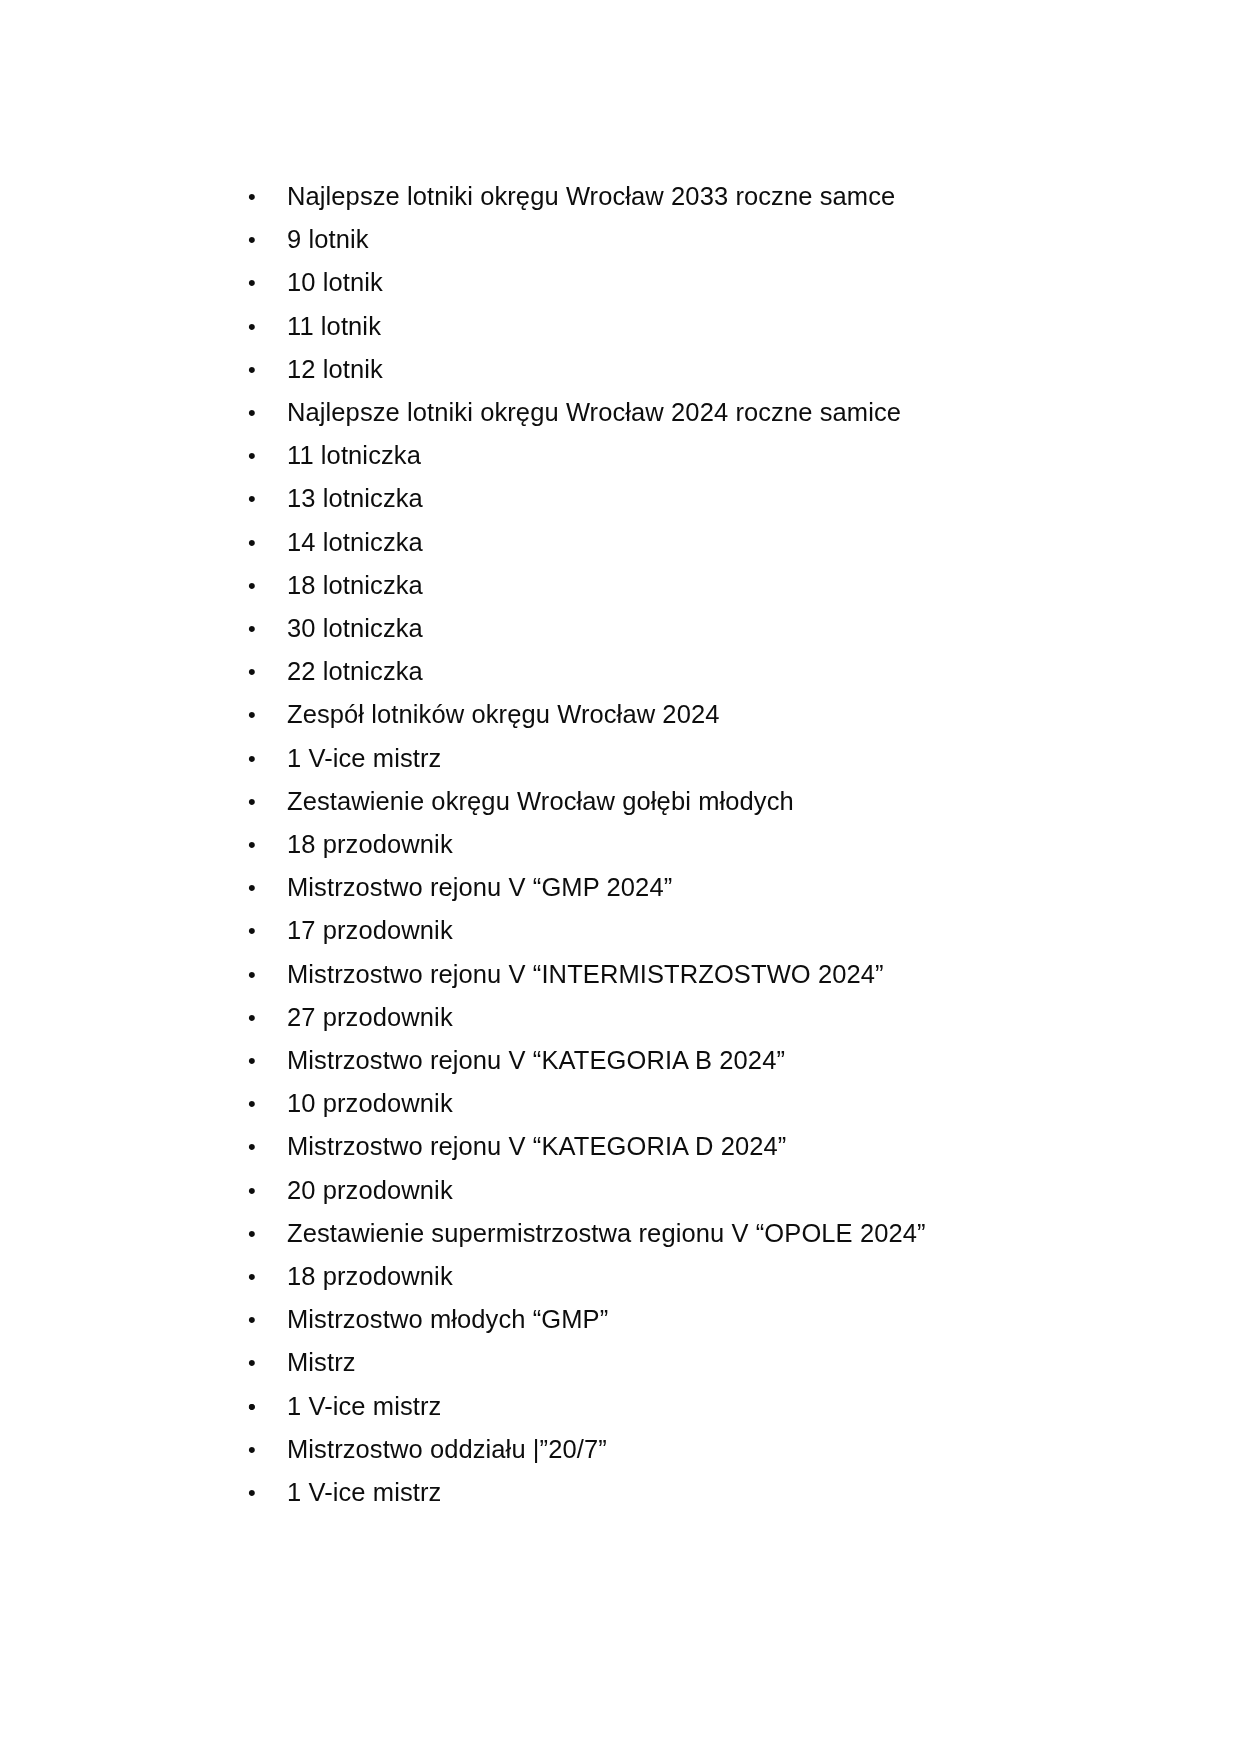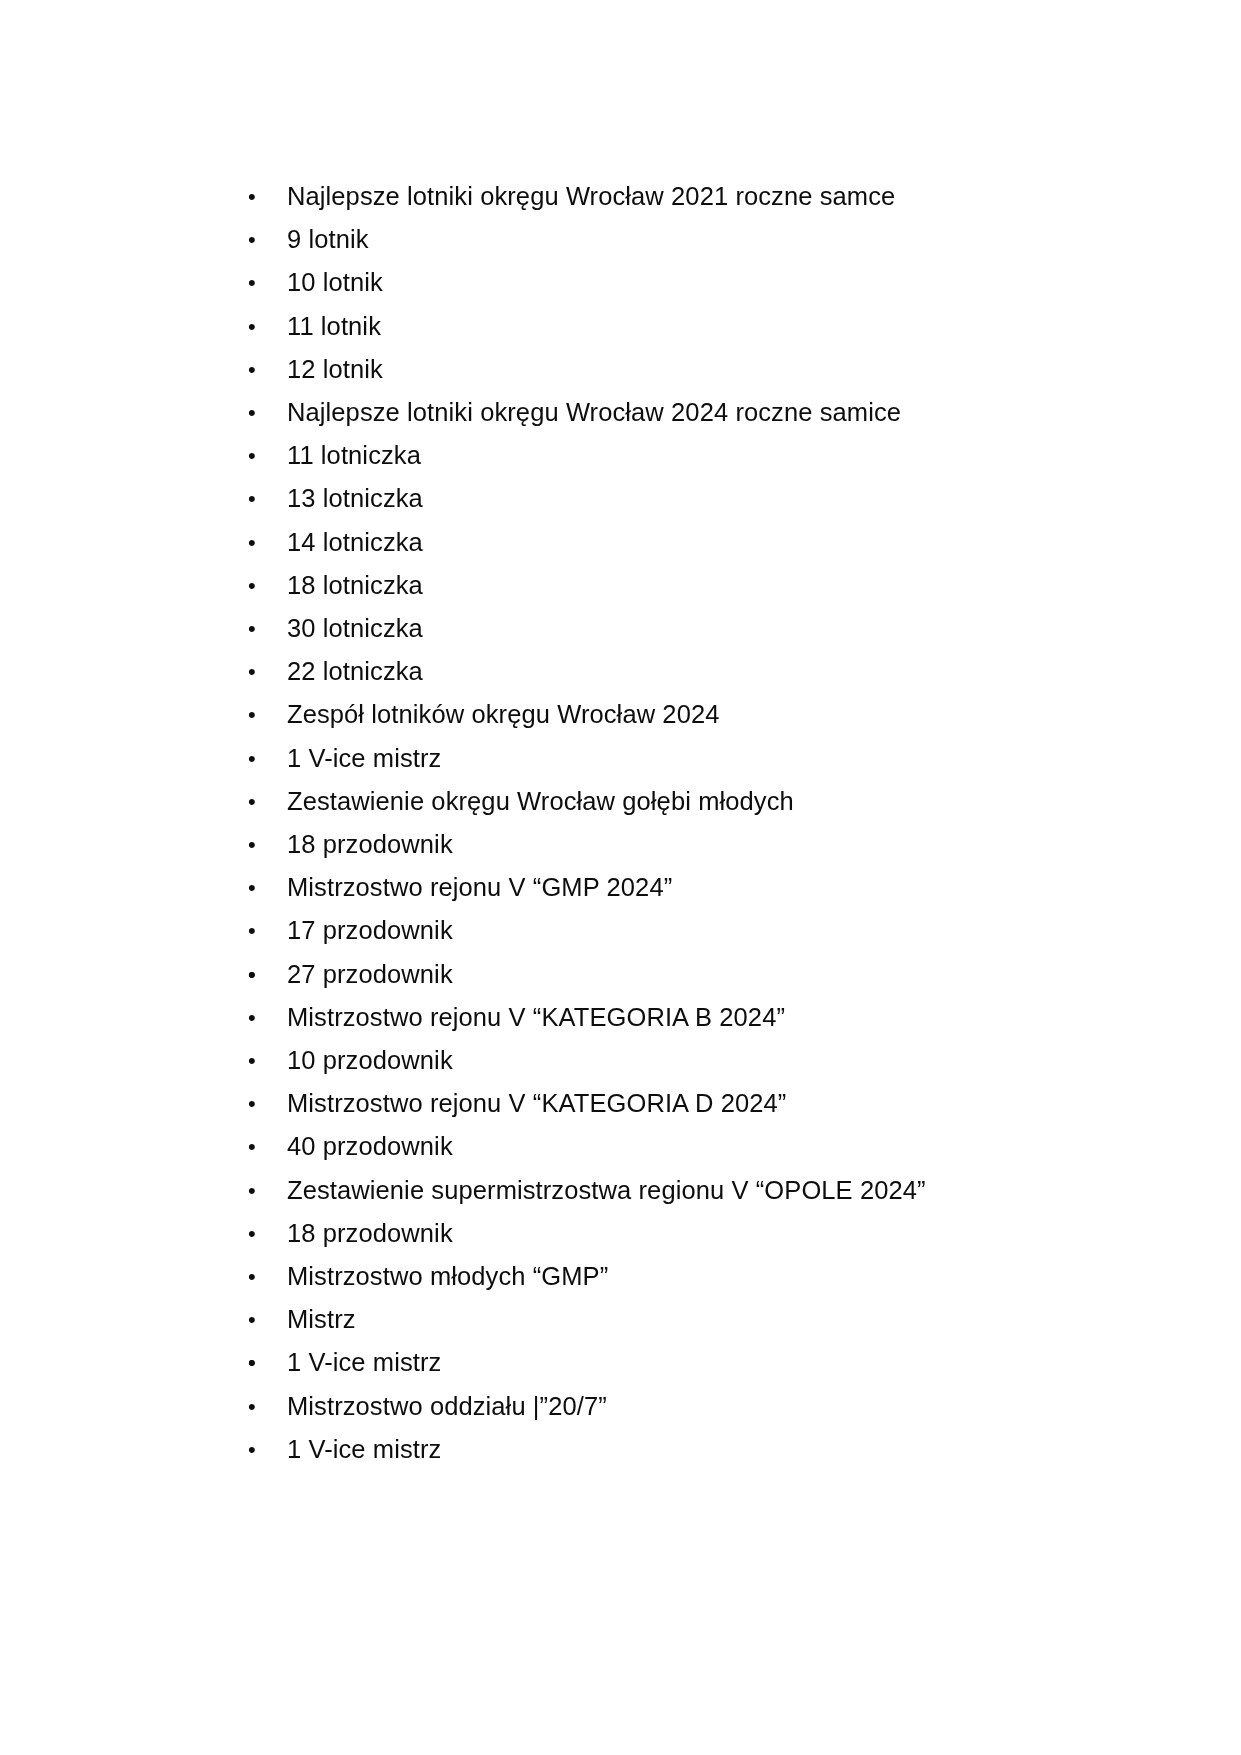"Najlepsze lotniki okręgu Wrocław 2021" span { text: 2021 -> 2033 }
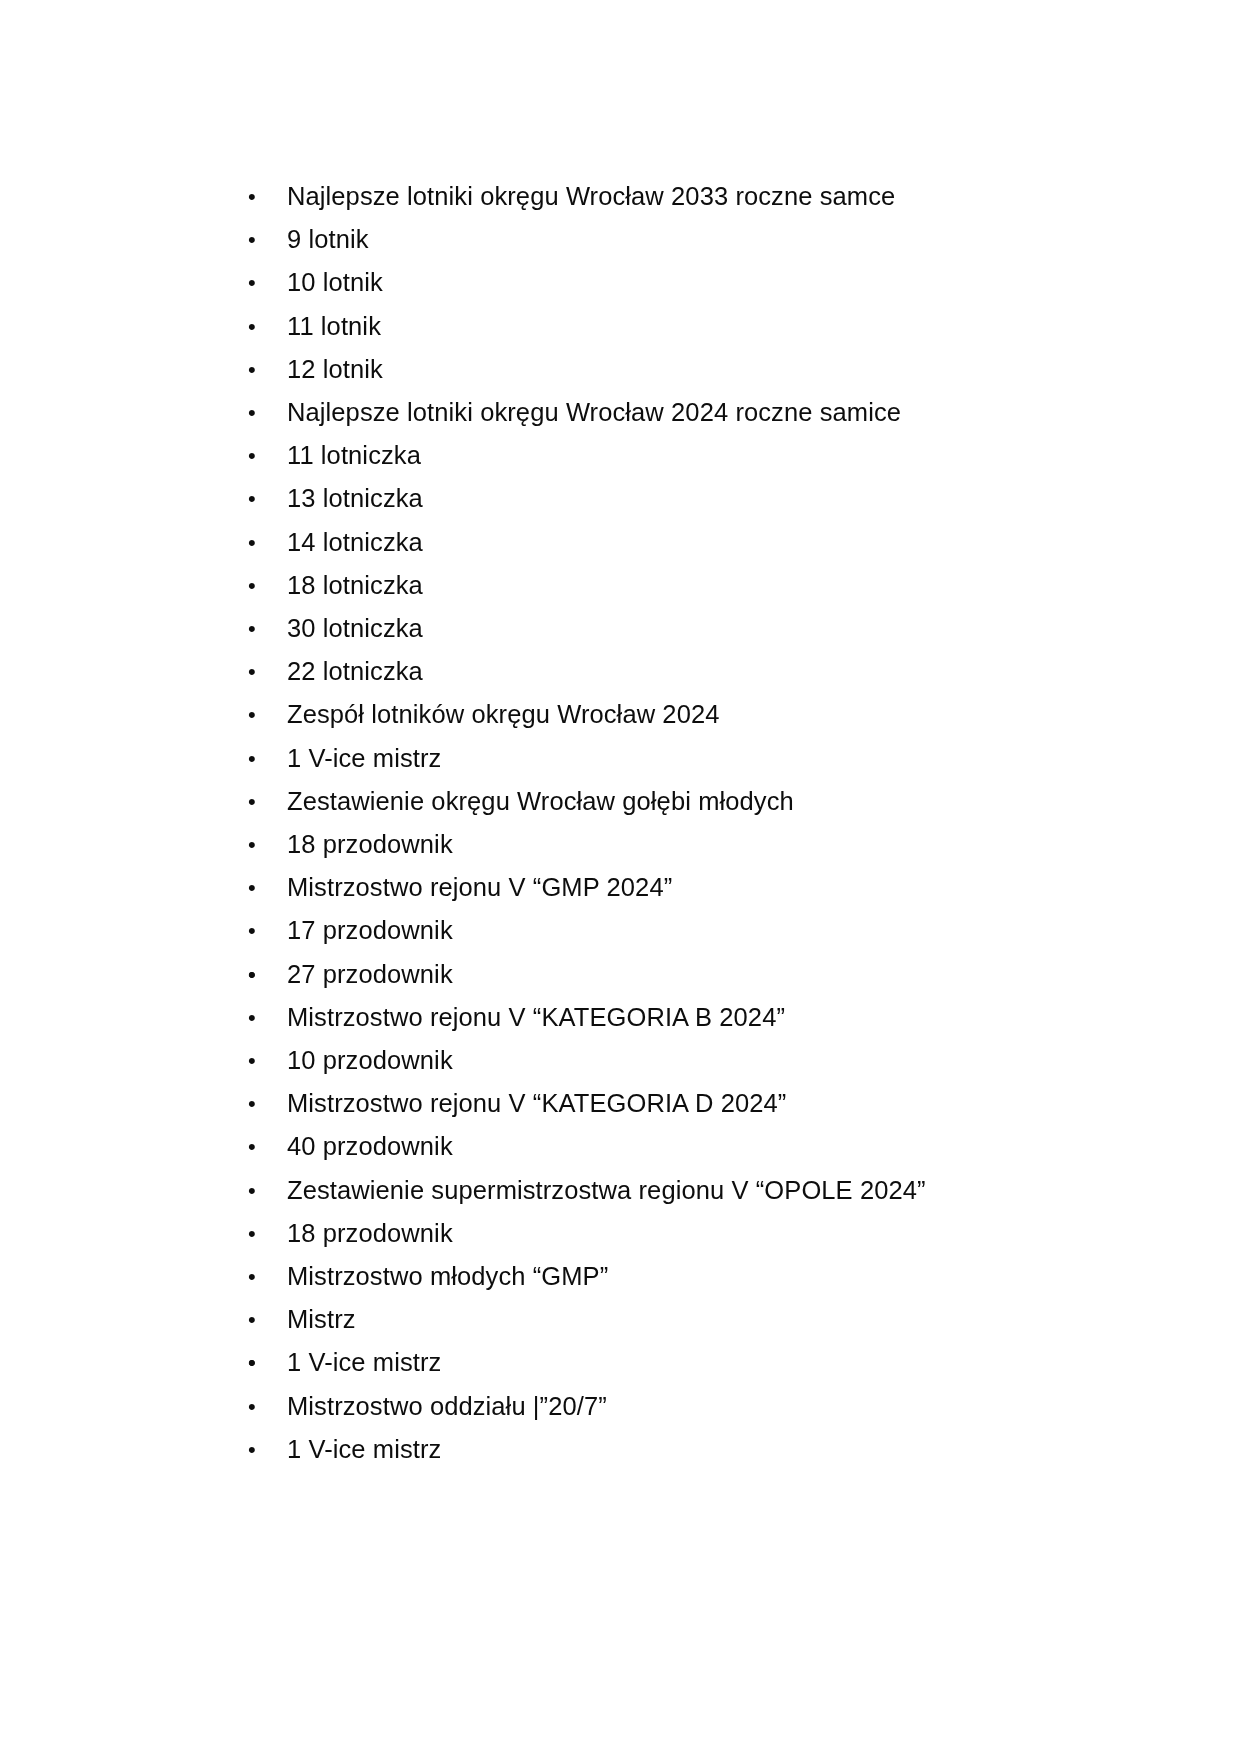"Mistrzostwo rejonu V “INTERMISTRZOSTWO" span { html: none -> <span>Mistrzostwo rejonu V “INTERMISTRZOSTWO 2024”</span> }
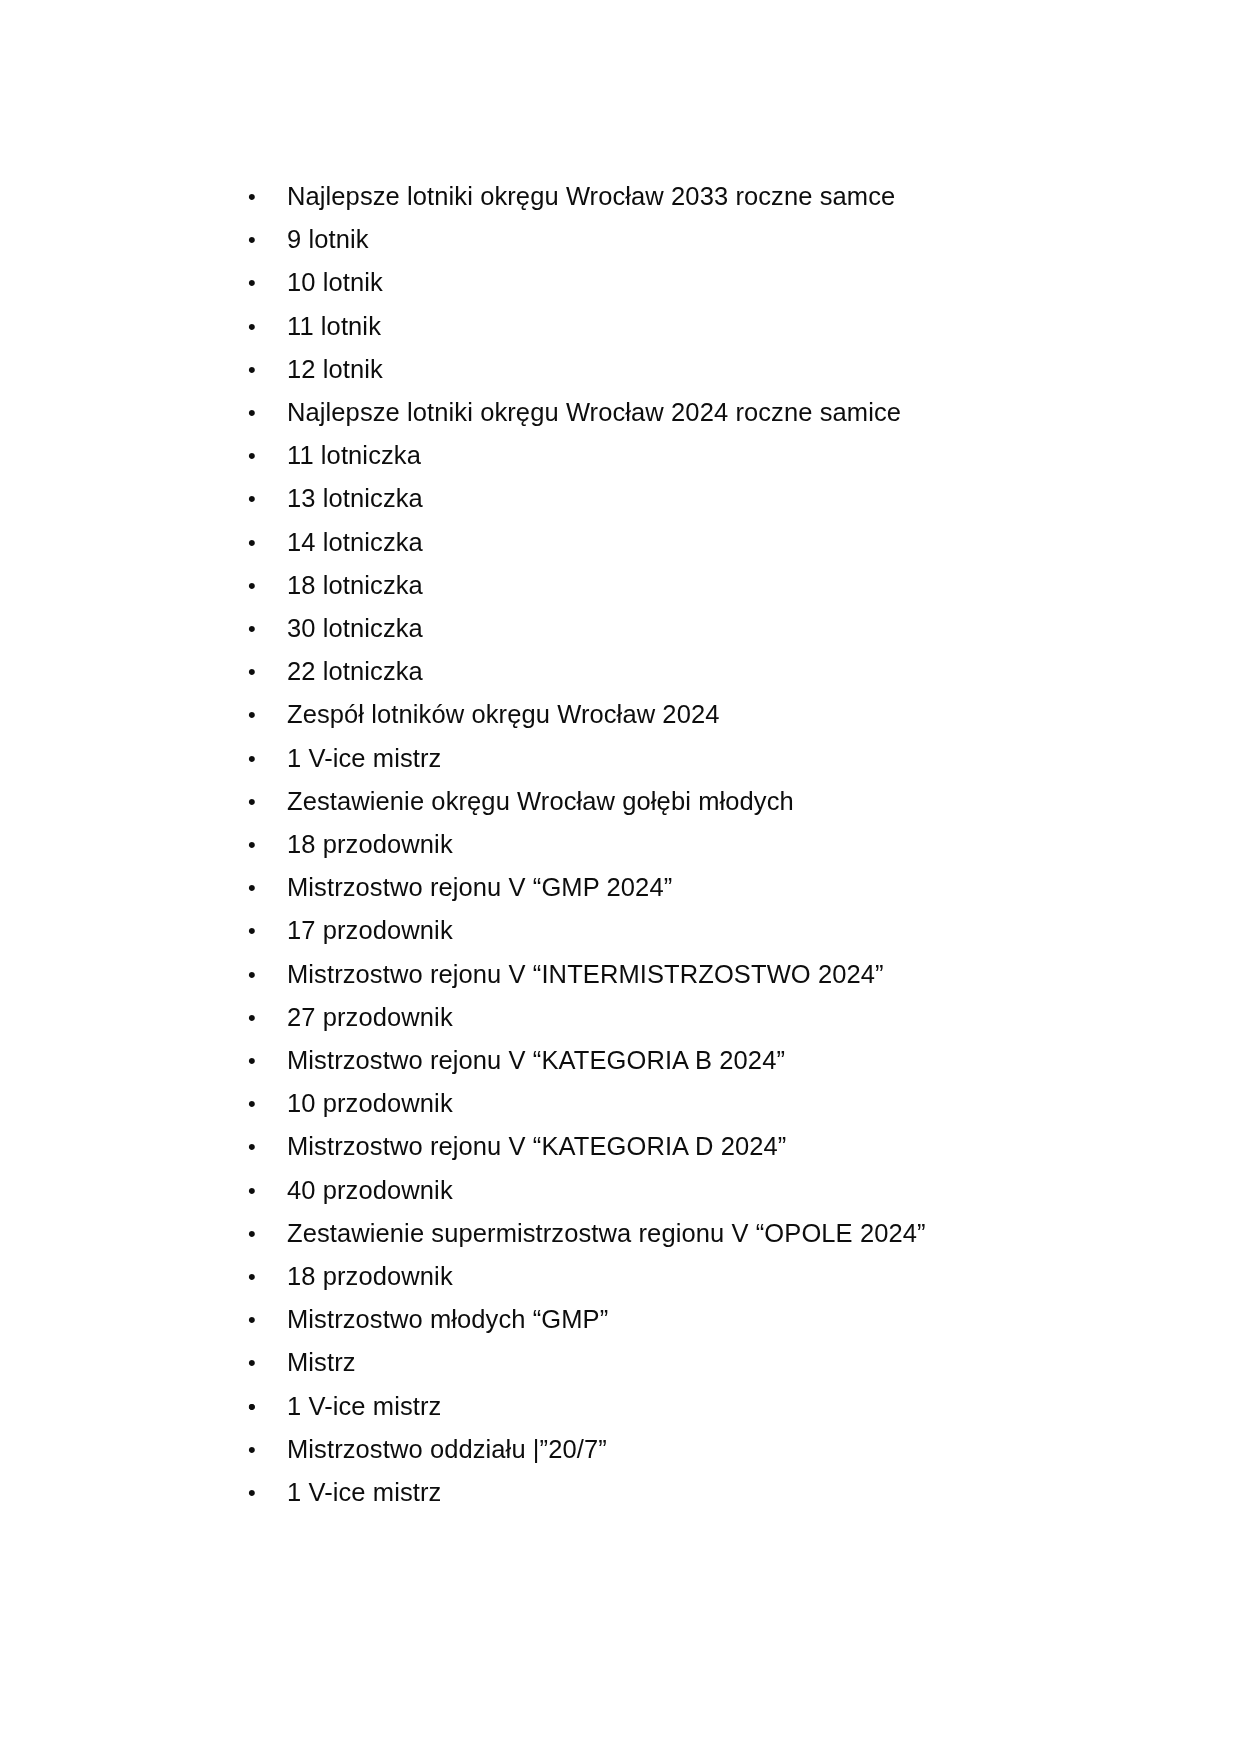"40 przodownik" span { text: 40 -> 20 }
